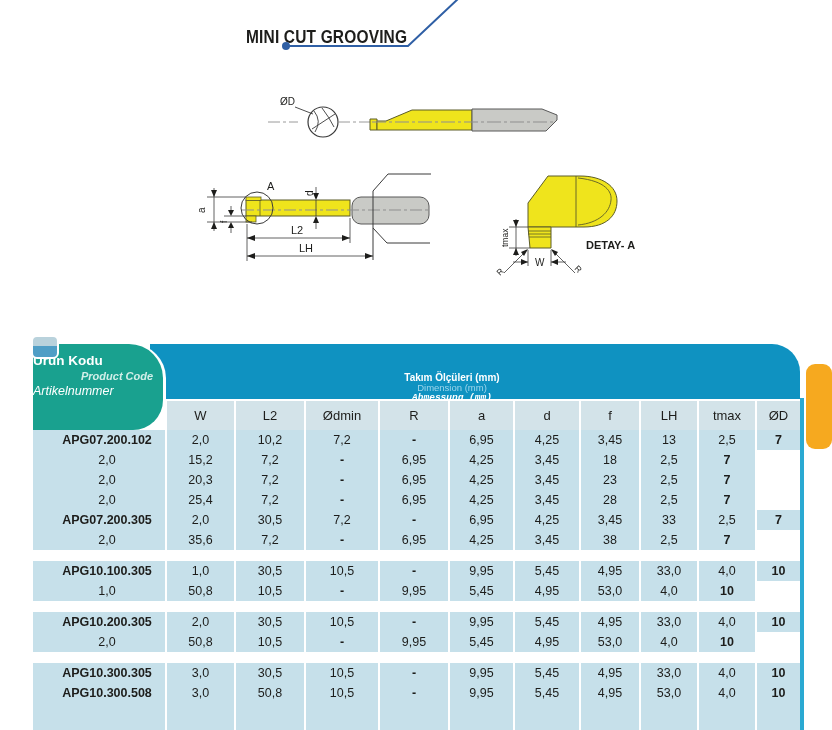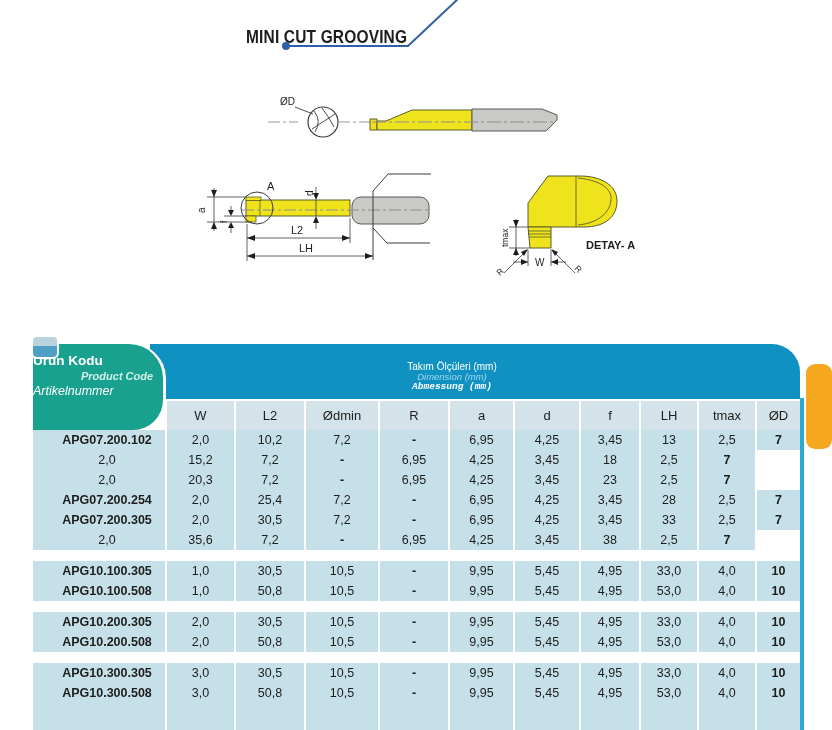"Takım Ölçüleri (mm)" .band-text .b1 { font-weight: normal -> bold; margin-top: none -> 11px }
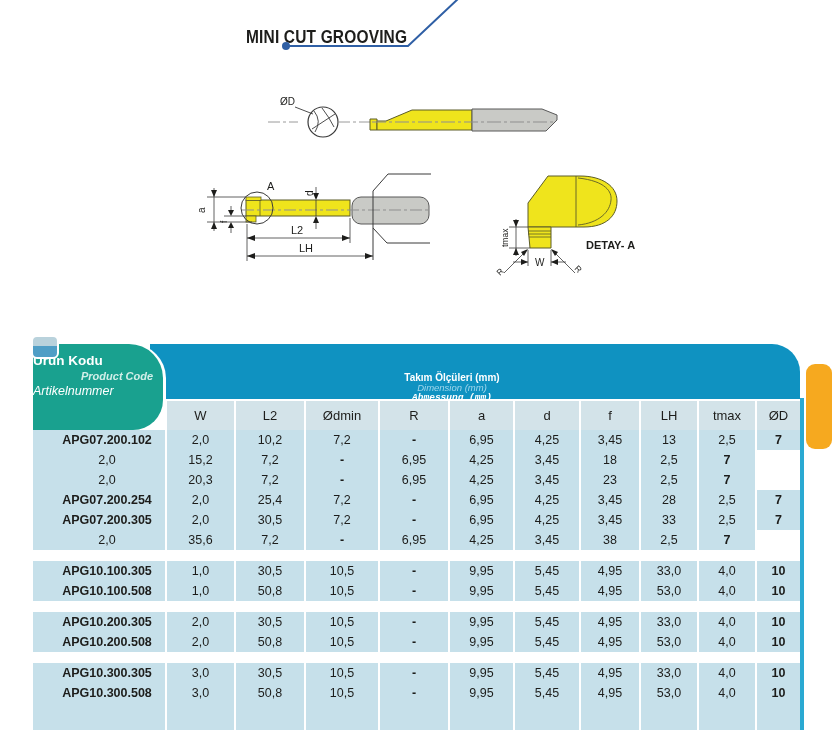"Dimension (mm)" .band-text .b2 { font-style: italic -> none }
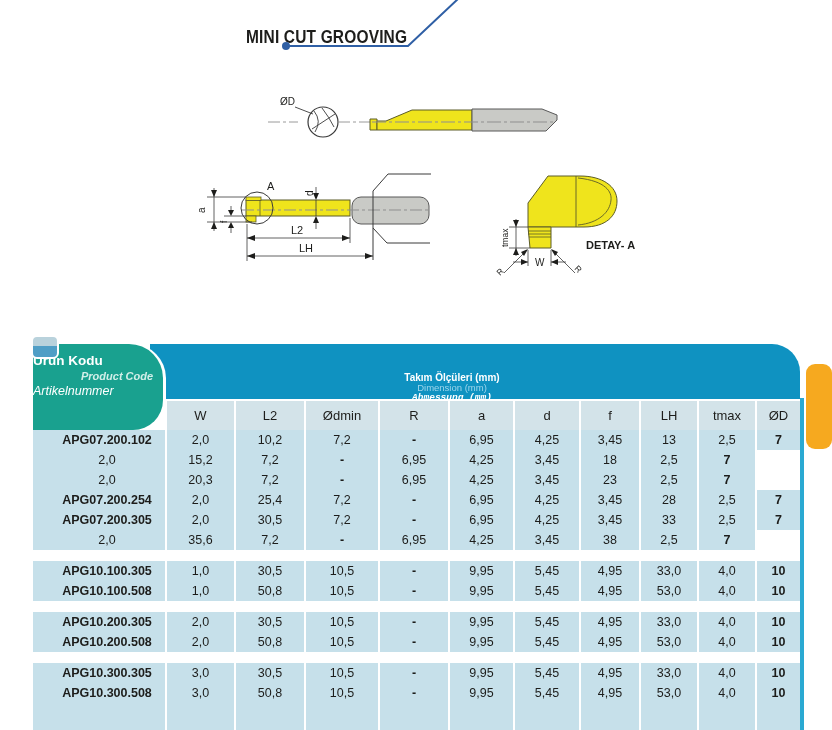"APG07.200.254" div.cell { html: <div>APG07.200.254</div> -> none }
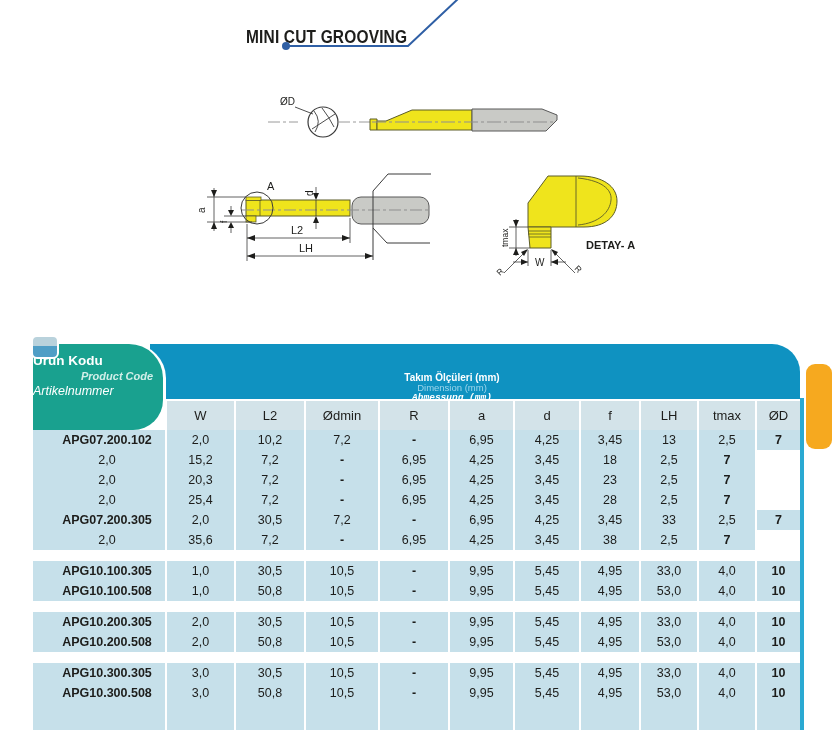"APG10.100.508" div.cell { html: <div>APG10.100.508</div> -> none }
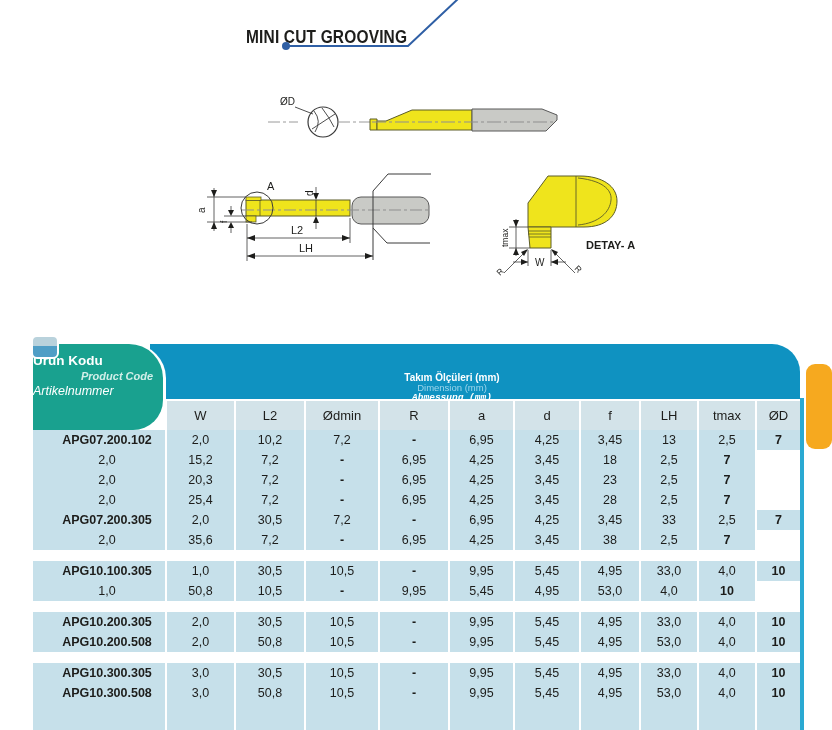"APG10.200.508" div.cell { html: <div>APG10.200.508</div> -> none }
